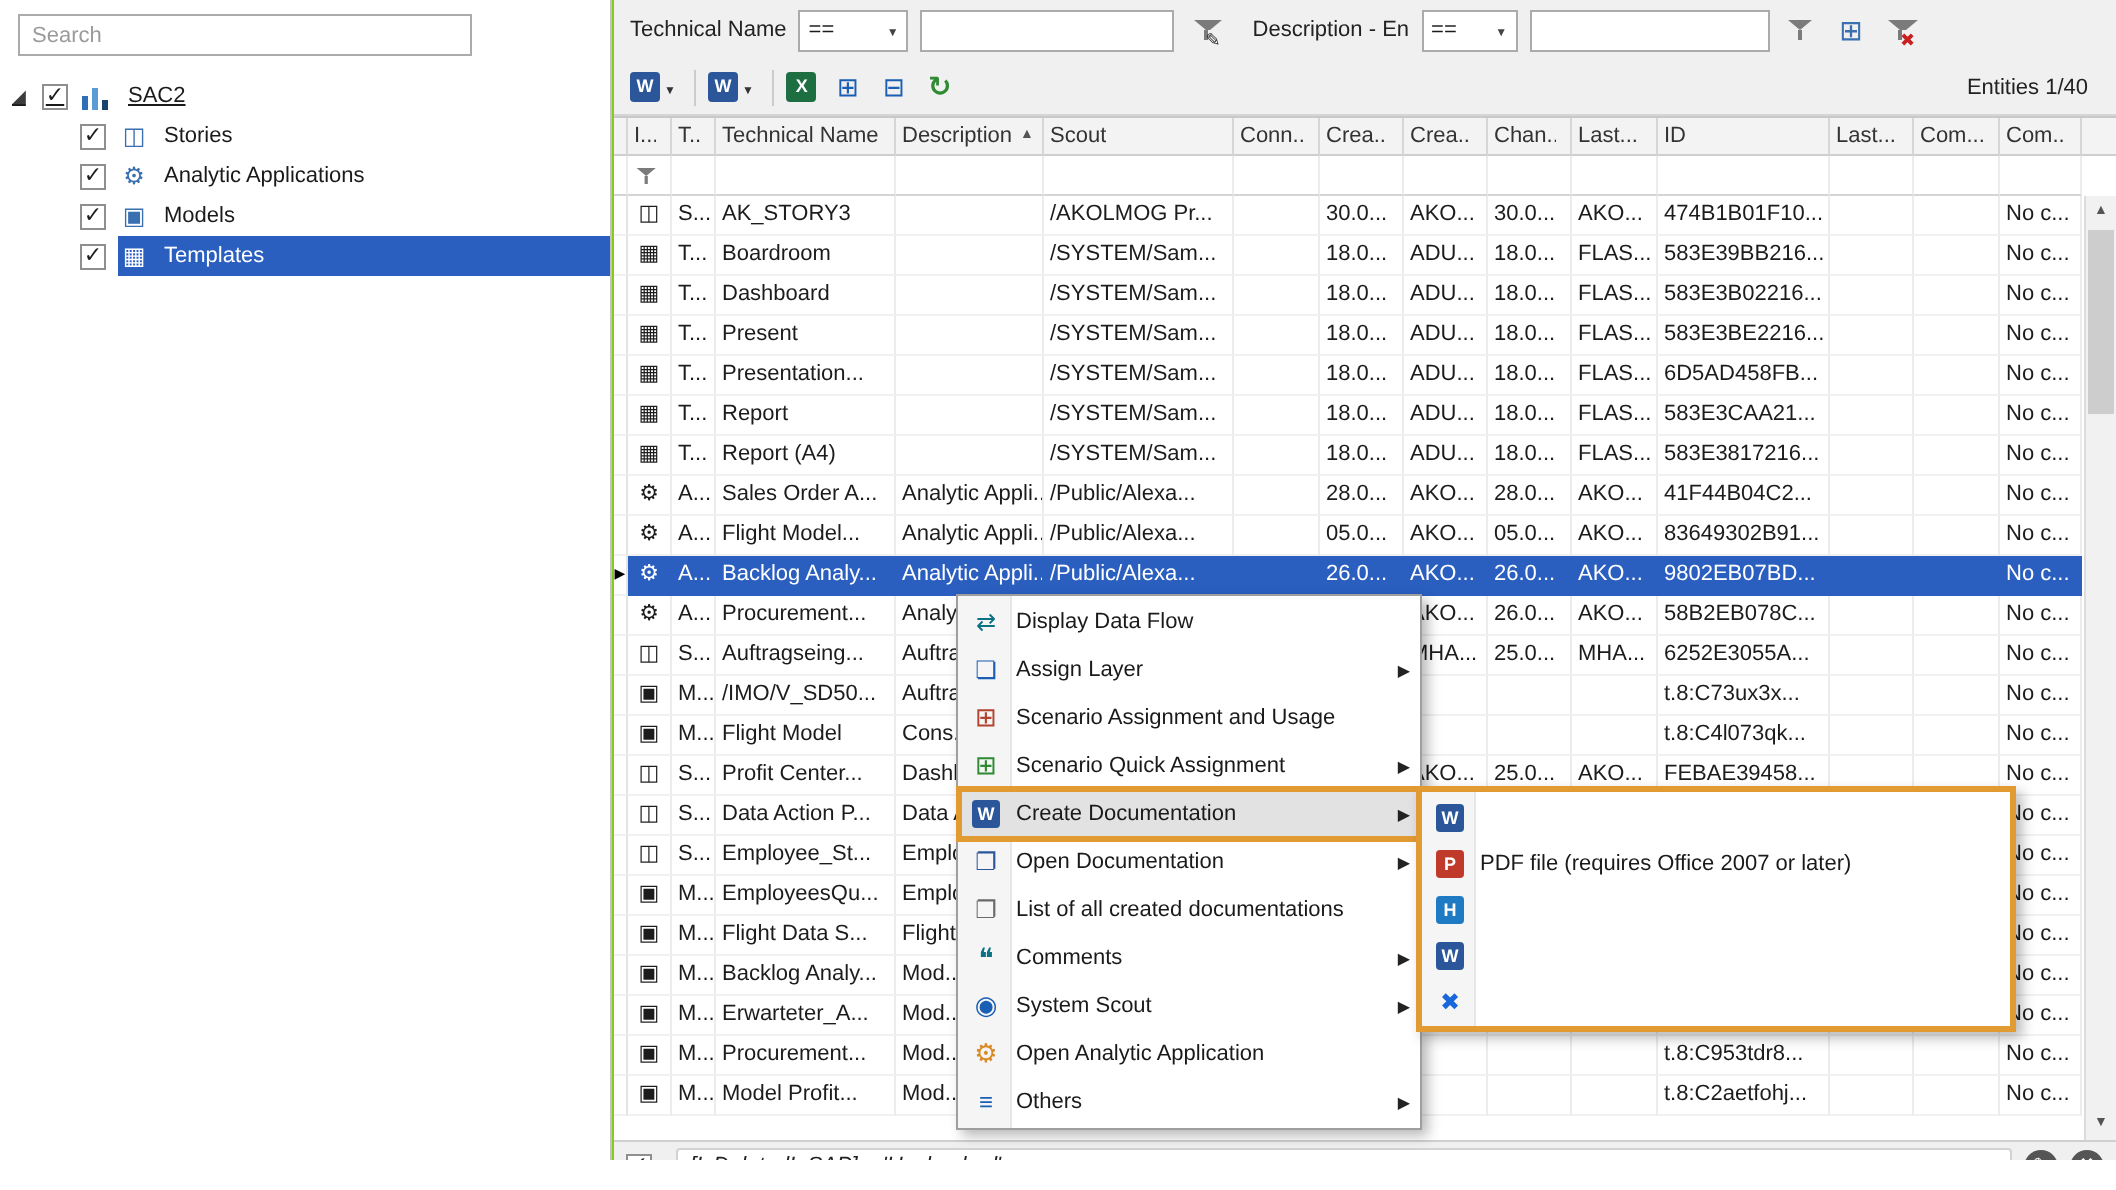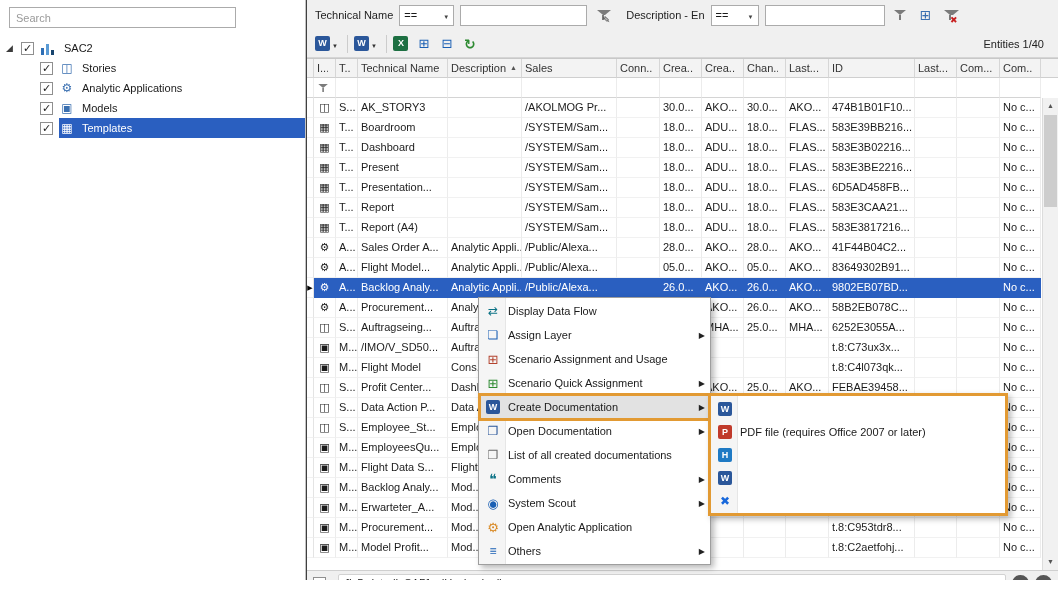"Search" .app { background: #404040 -> #84cc16 }
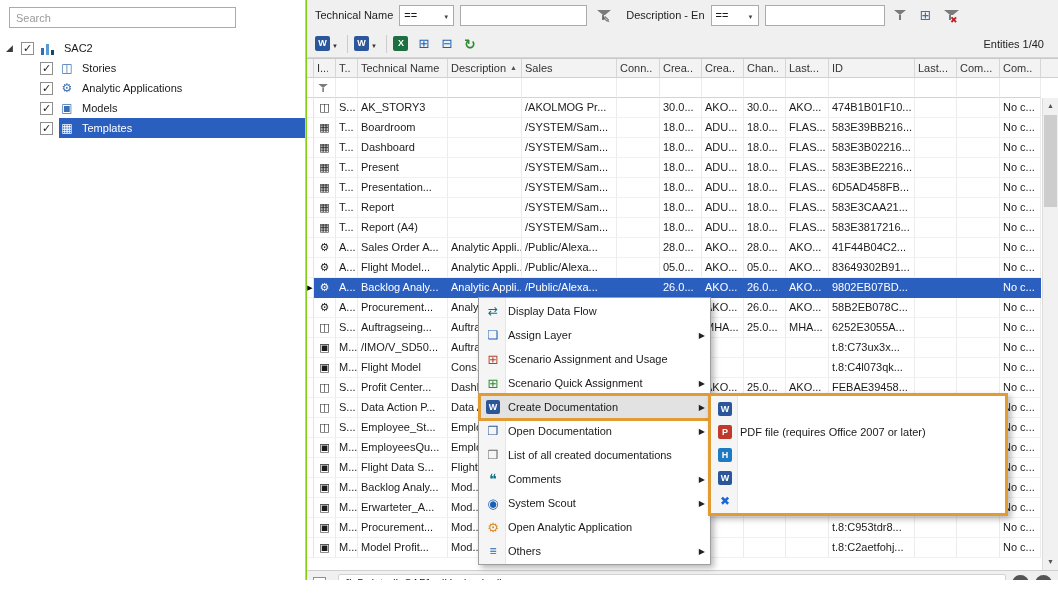"SAC2" .tree-root { text-decoration: none -> underline }
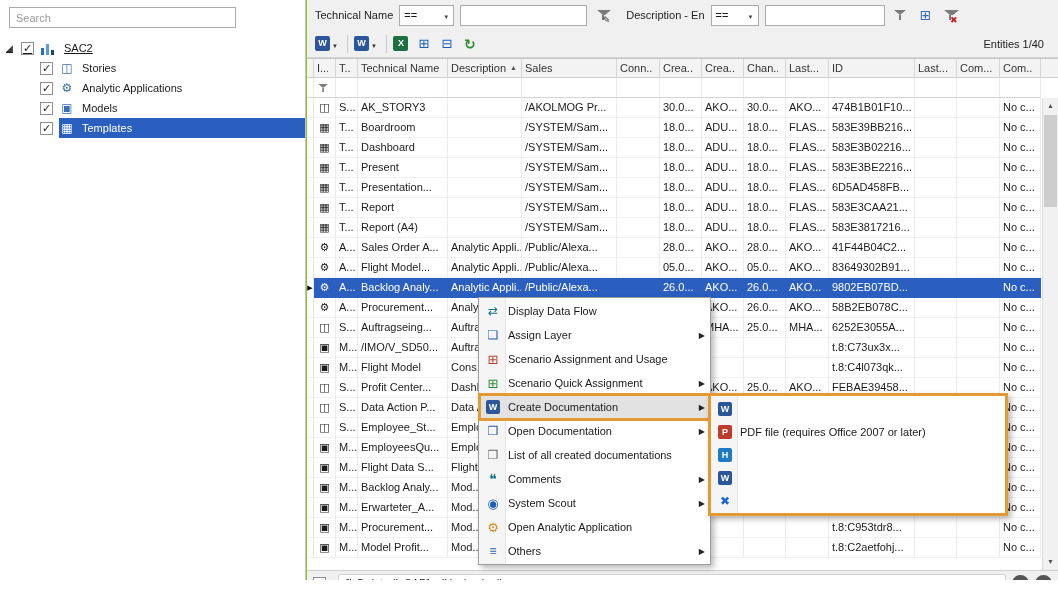"Sales" span.th-label { text: Sales -> Scout }
